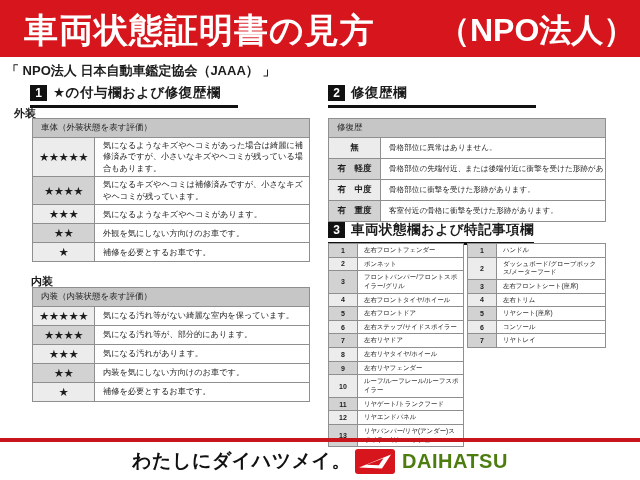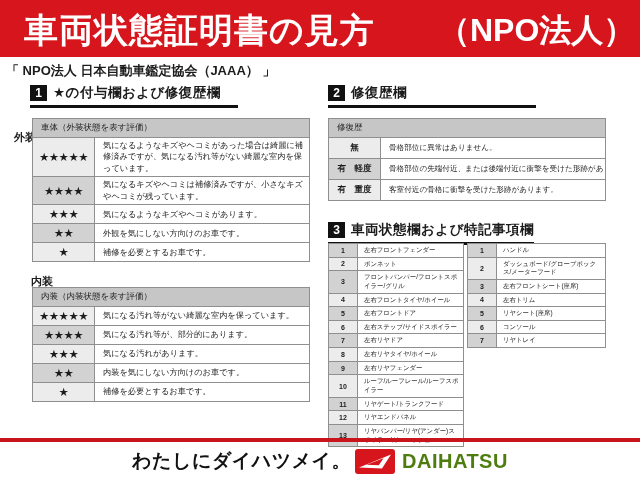"外装" #ext-label { margin-top: 24px -> none }
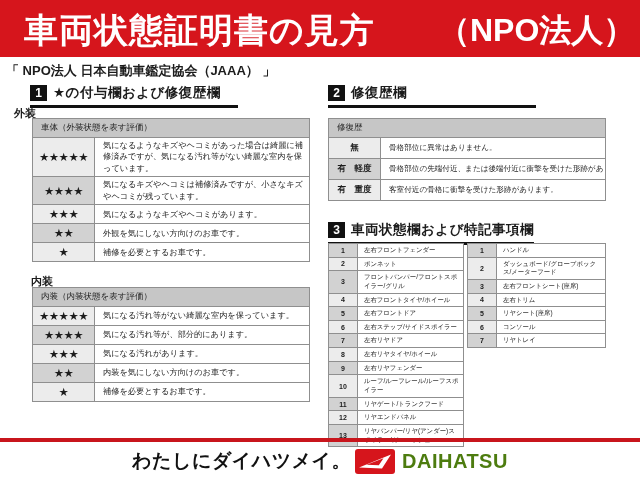"気になるようなキズやヘコミがあった場合は綺麗に補修済みですが、気になる汚れ等がな" td.desc { text: 気になる汚れ等がない綺麗な室内を保ってい -> 小さいなキズやヘコミが残っている場合もあり }
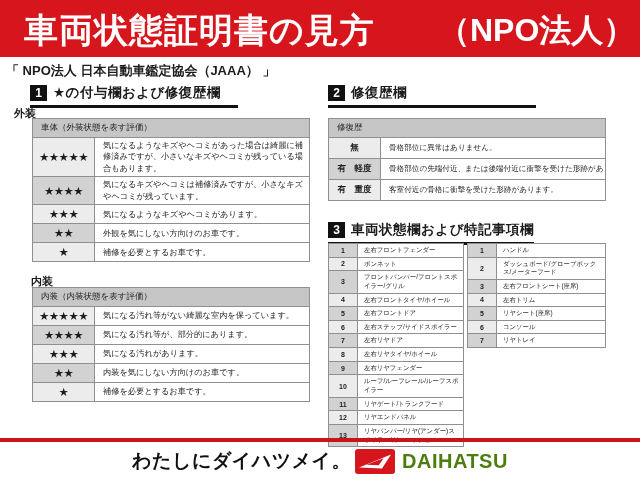"有 中度" tr { html: none -> <tr> <td>有 中度</td> <td>骨格部位に衝撃を受けた形跡があります。</td> </tr> }
